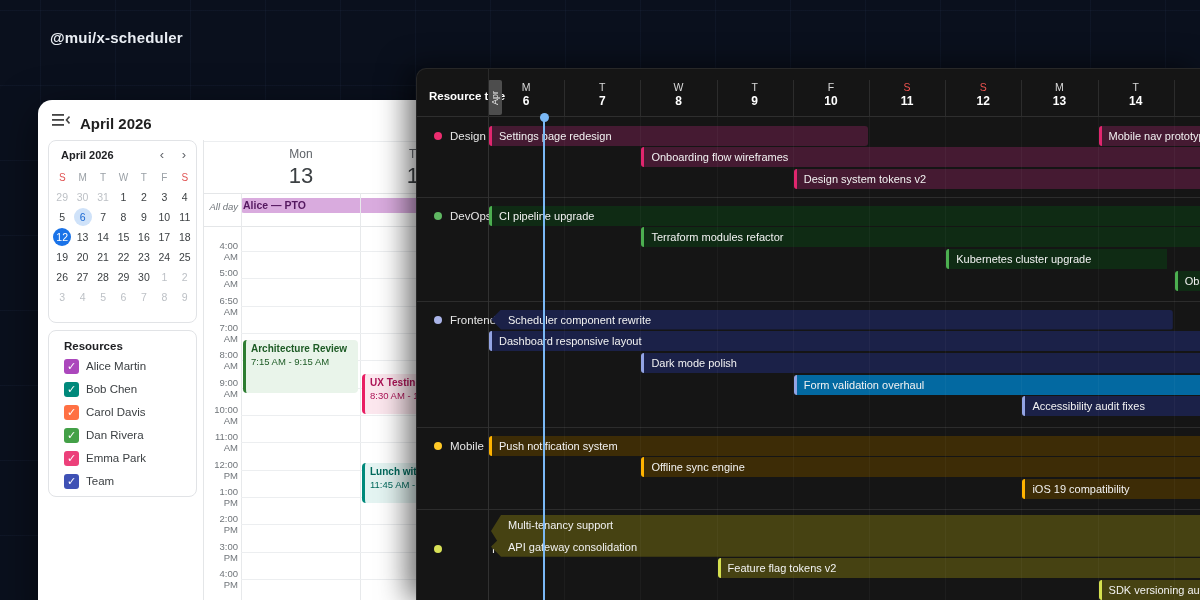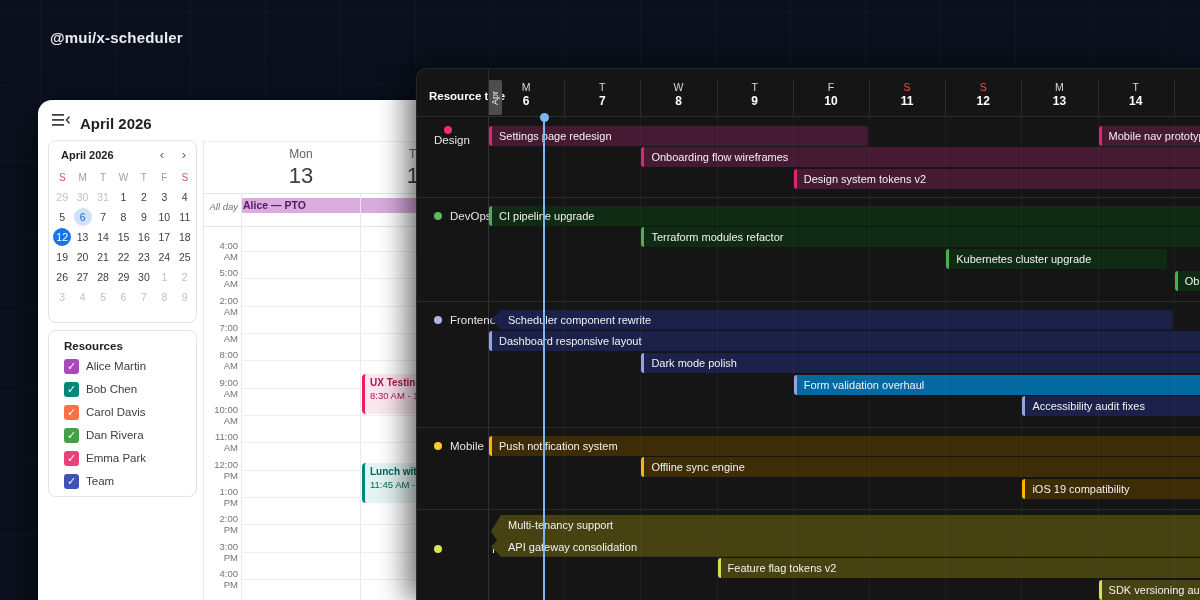"Design" div.tl-resline { flex-direction: column -> none }
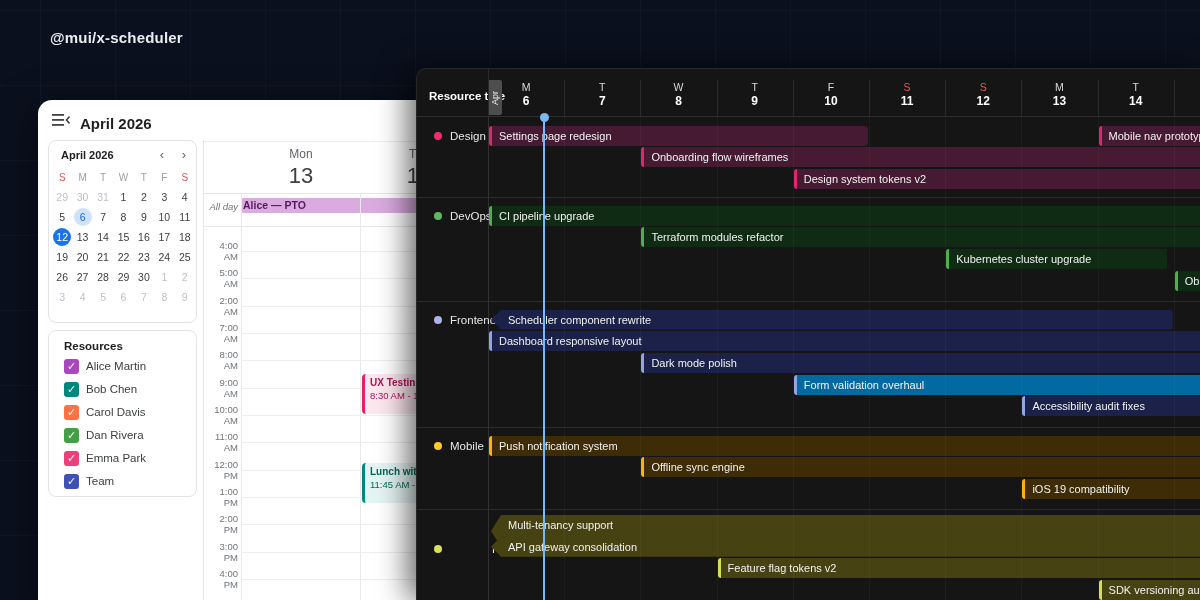"2:00 AM" div.dv-hourlabel { text: 2:00 -> 6:50 }
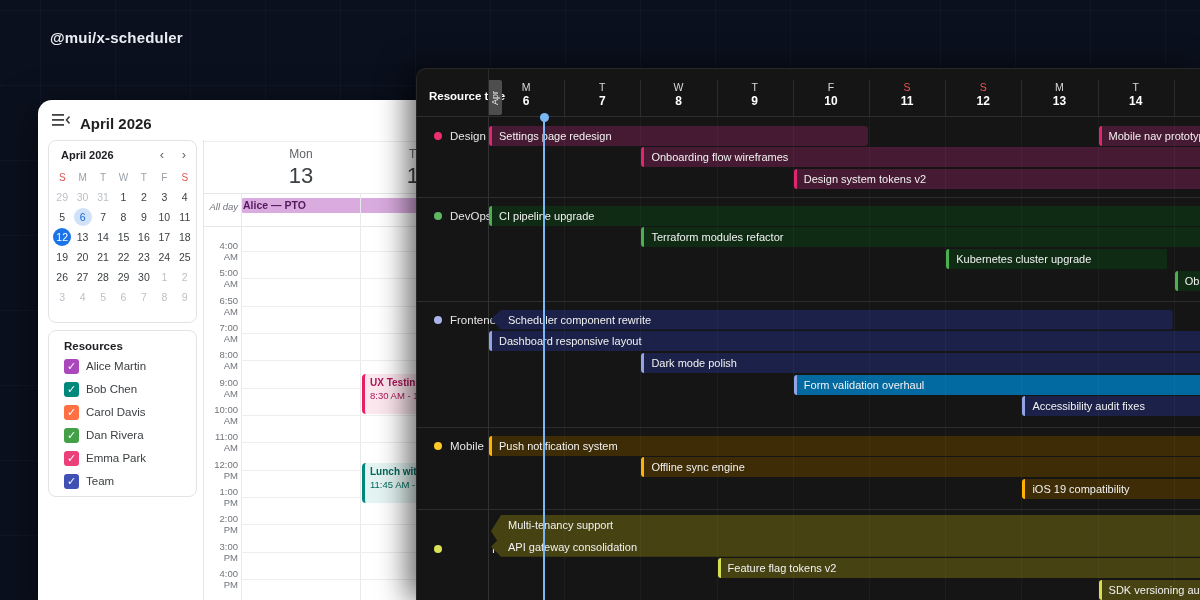"Architecture Review" div.dv-event { html: none -> <div> <div>Architecture Review</div> <div>7:15 AM - 9:15 AM</div> </div> }
